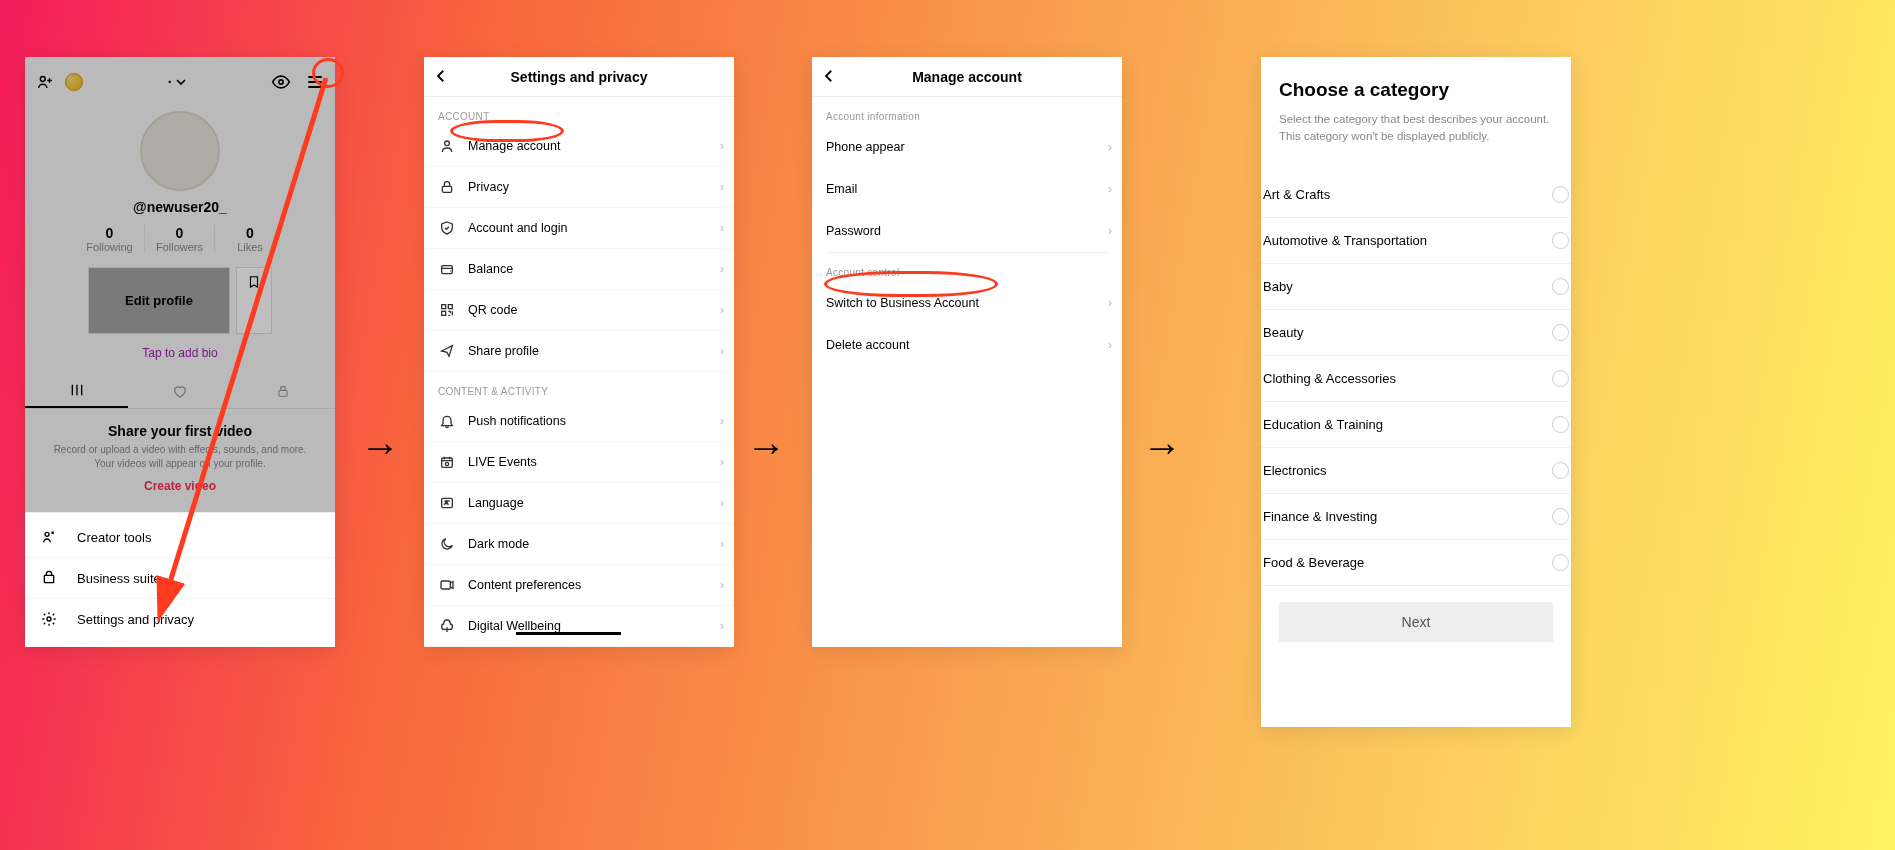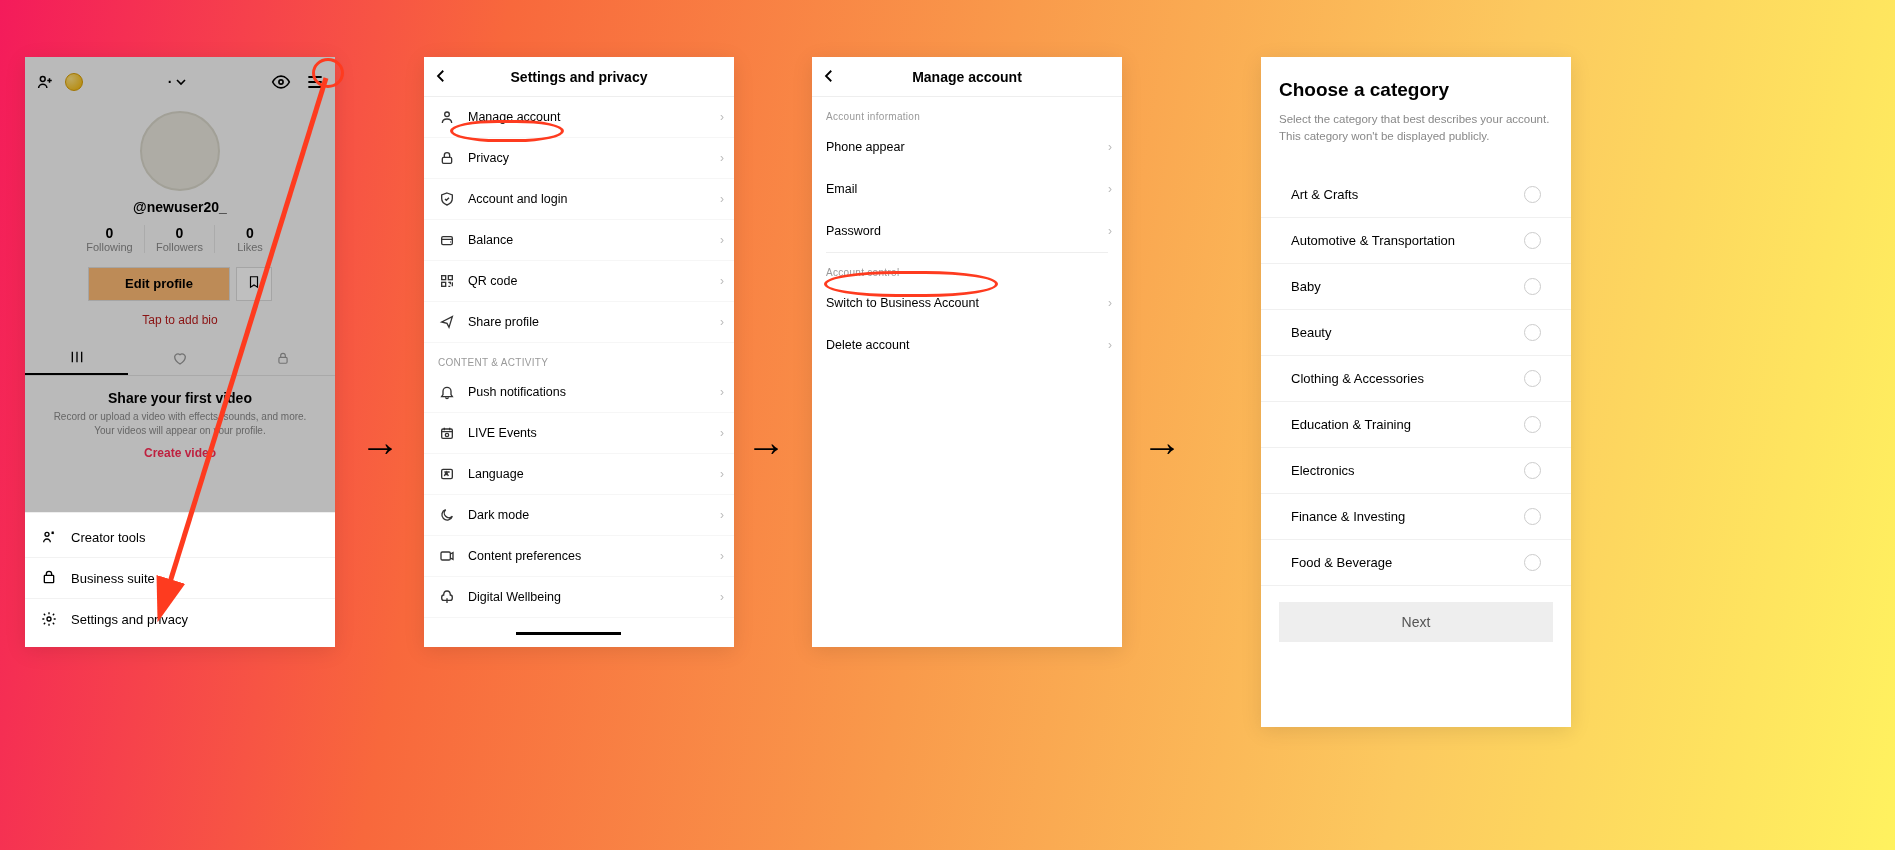"ACCOUNT" div.sect { html: none -> <div>ACCOUNT</div> }
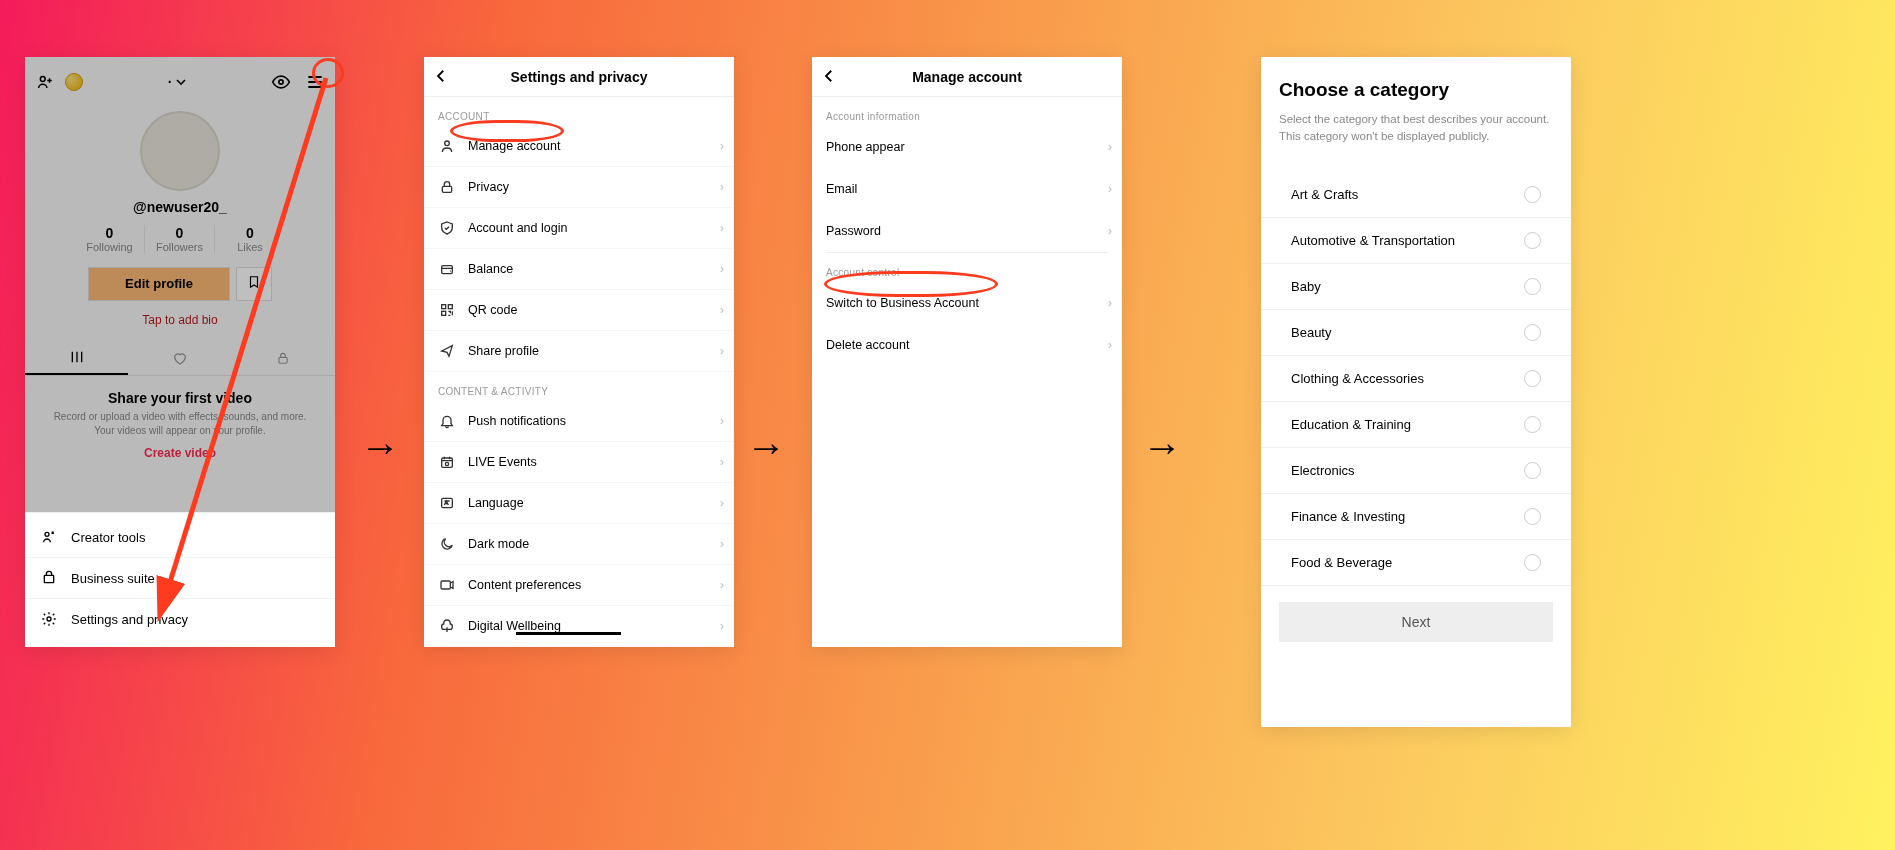"Art & Crafts" .cat-row { padding: 14px 30px -> 14px 2px }
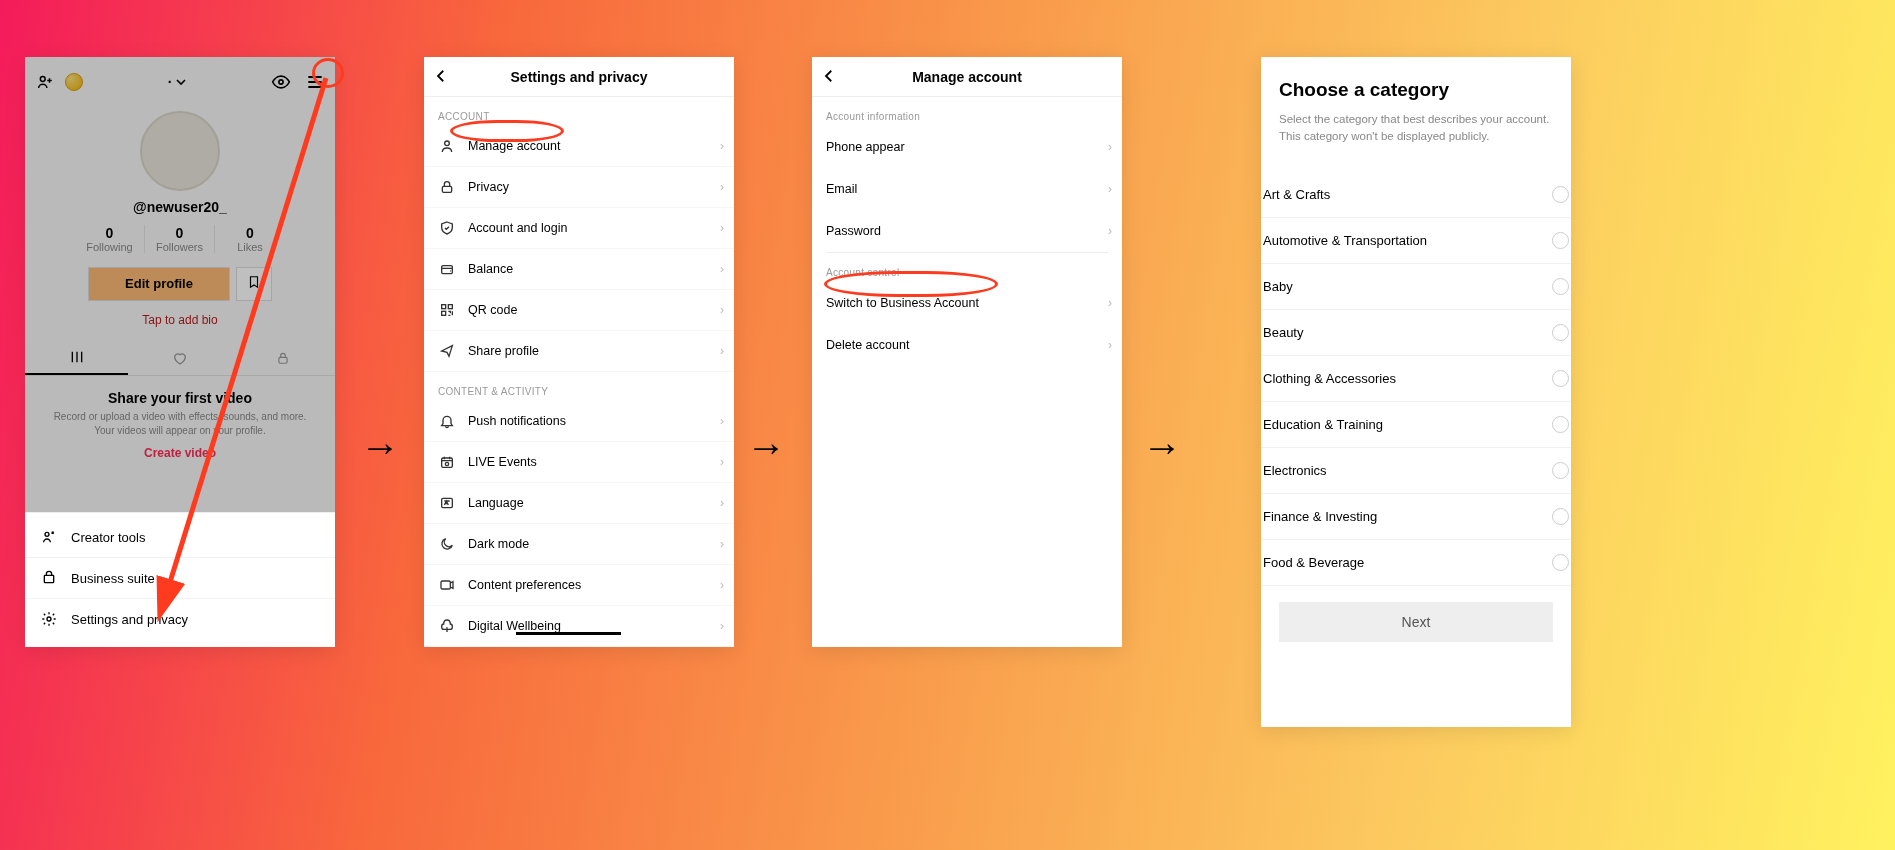"Edit profile" .btn-edit { background: #fdba74 -> #a3a3a3; padding: 8px 36px -> 25px 36px }
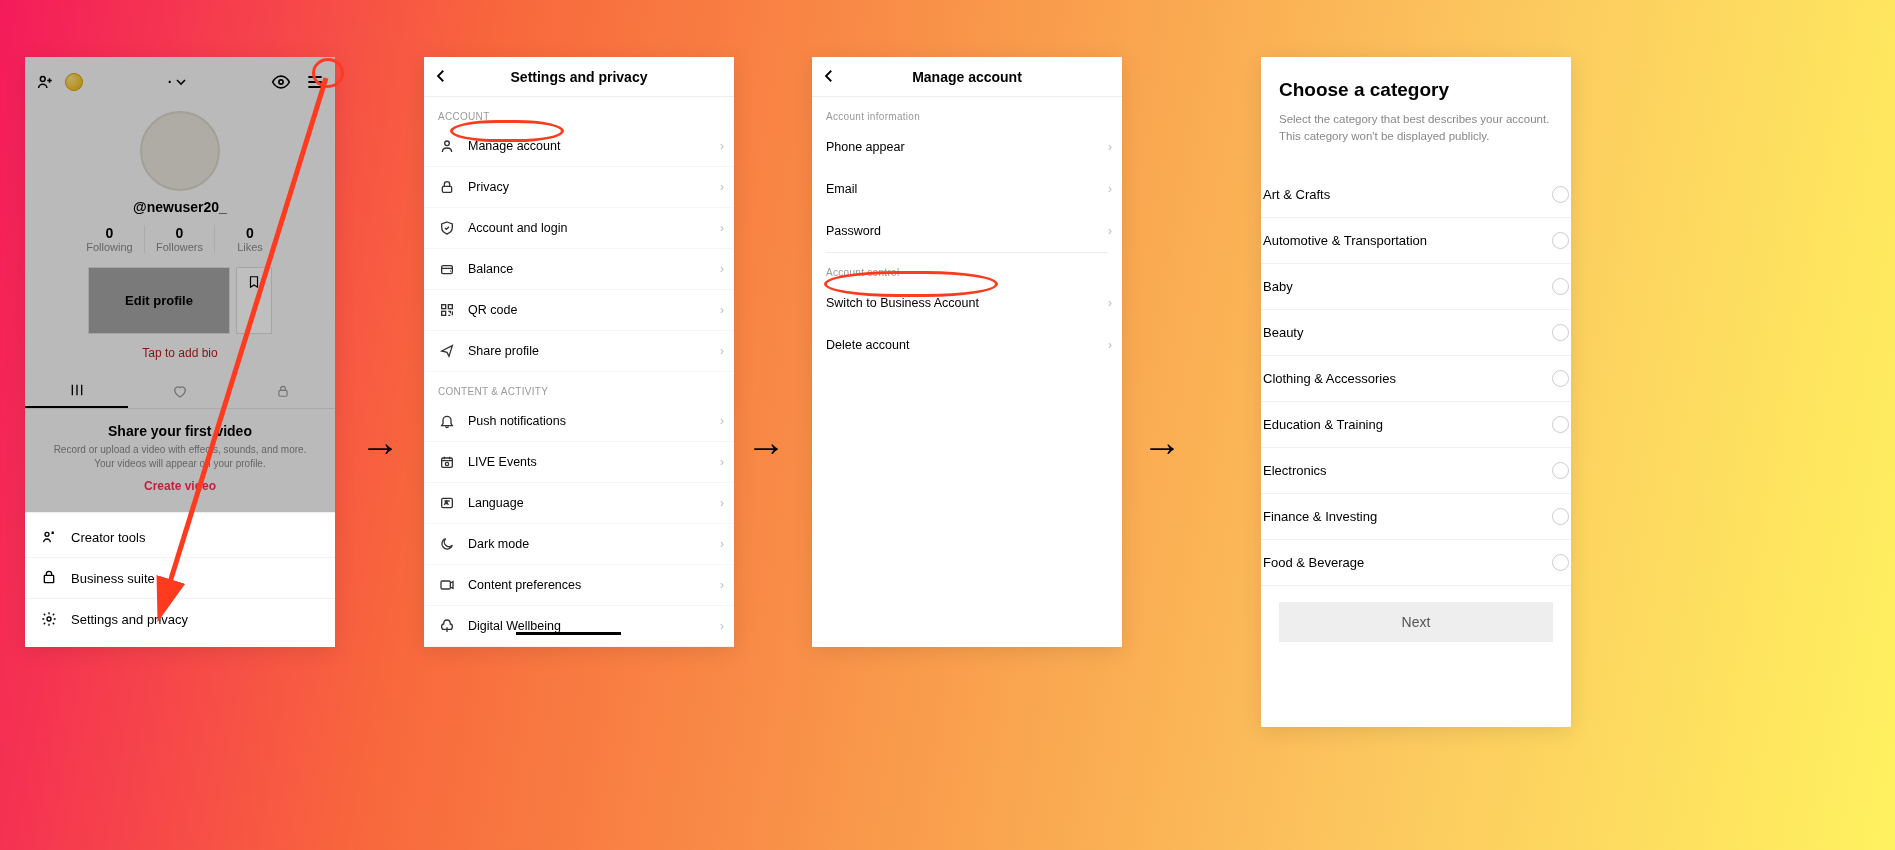"Tap to add bio" .bio { color: #b91c1c -> #a21caf }
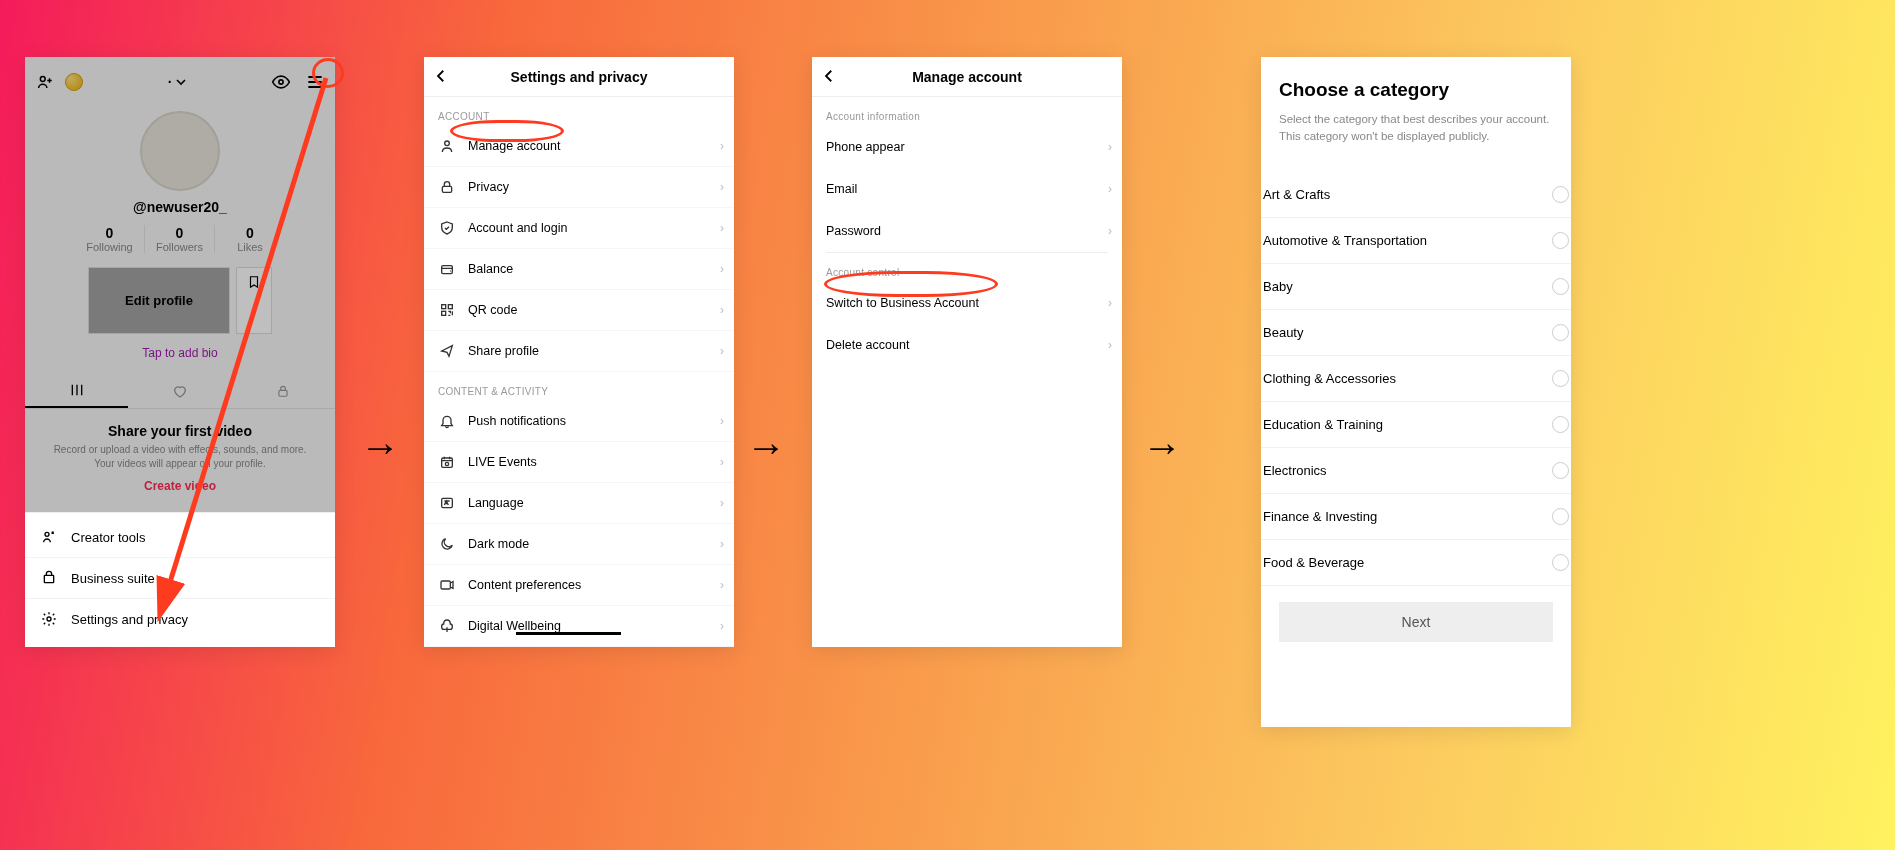"Creator tools" .sheet-row { gap: 14px -> 20px }
